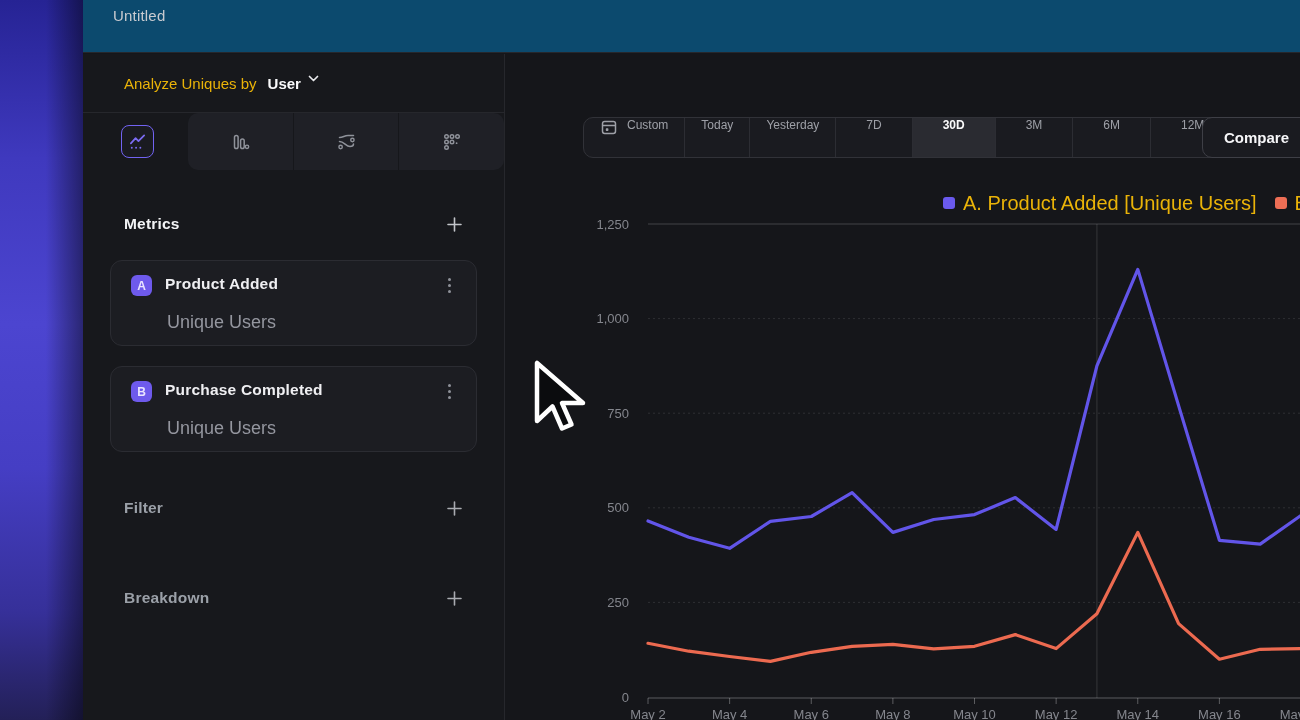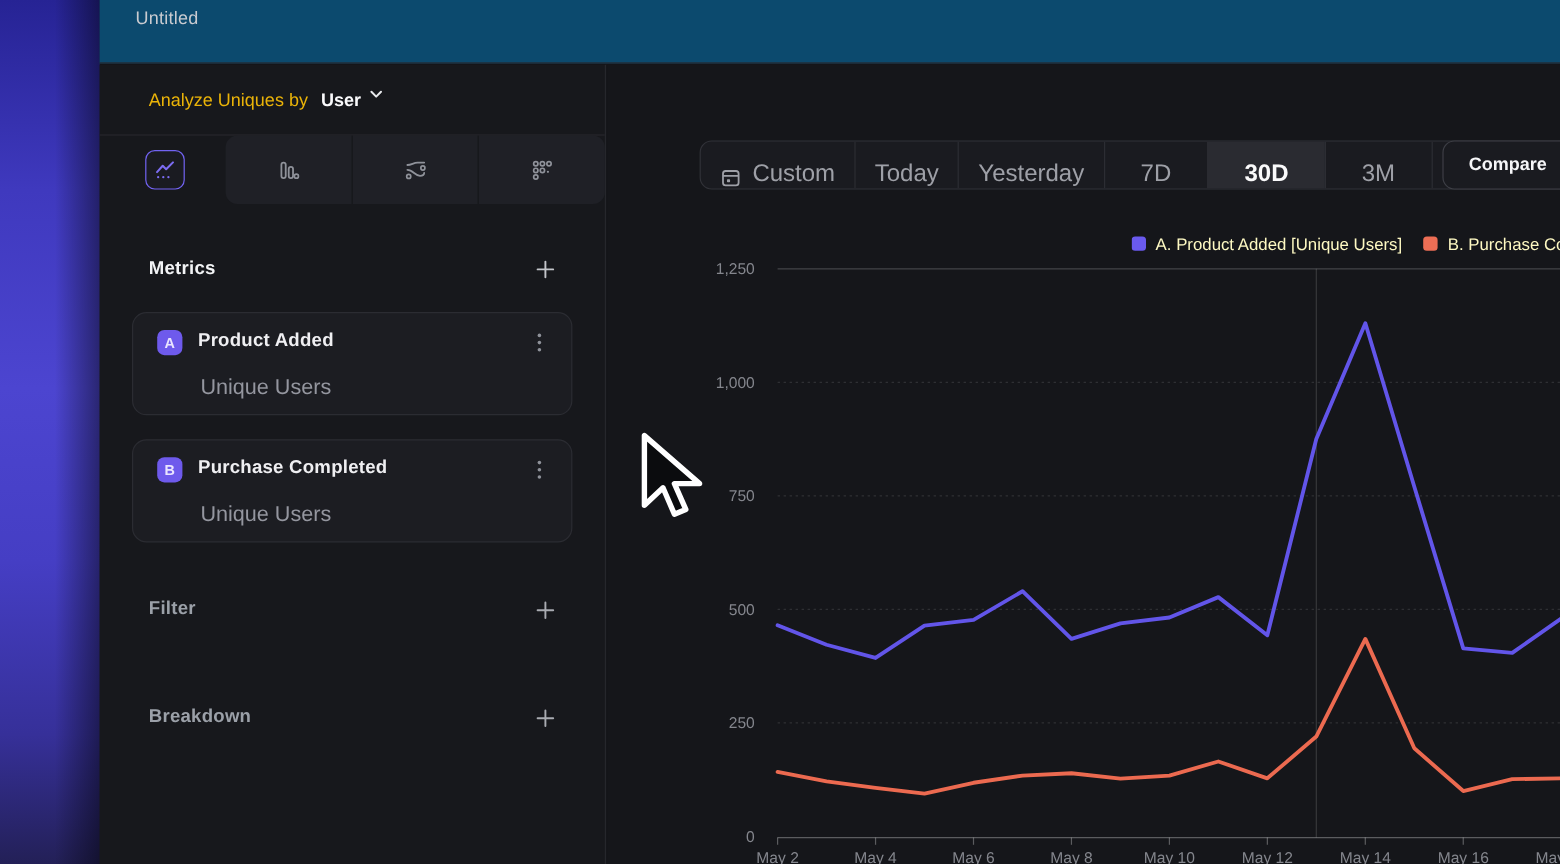"Custom" .range-btn { align-items: flex-end -> flex-start; font-size: 20px -> 12px }
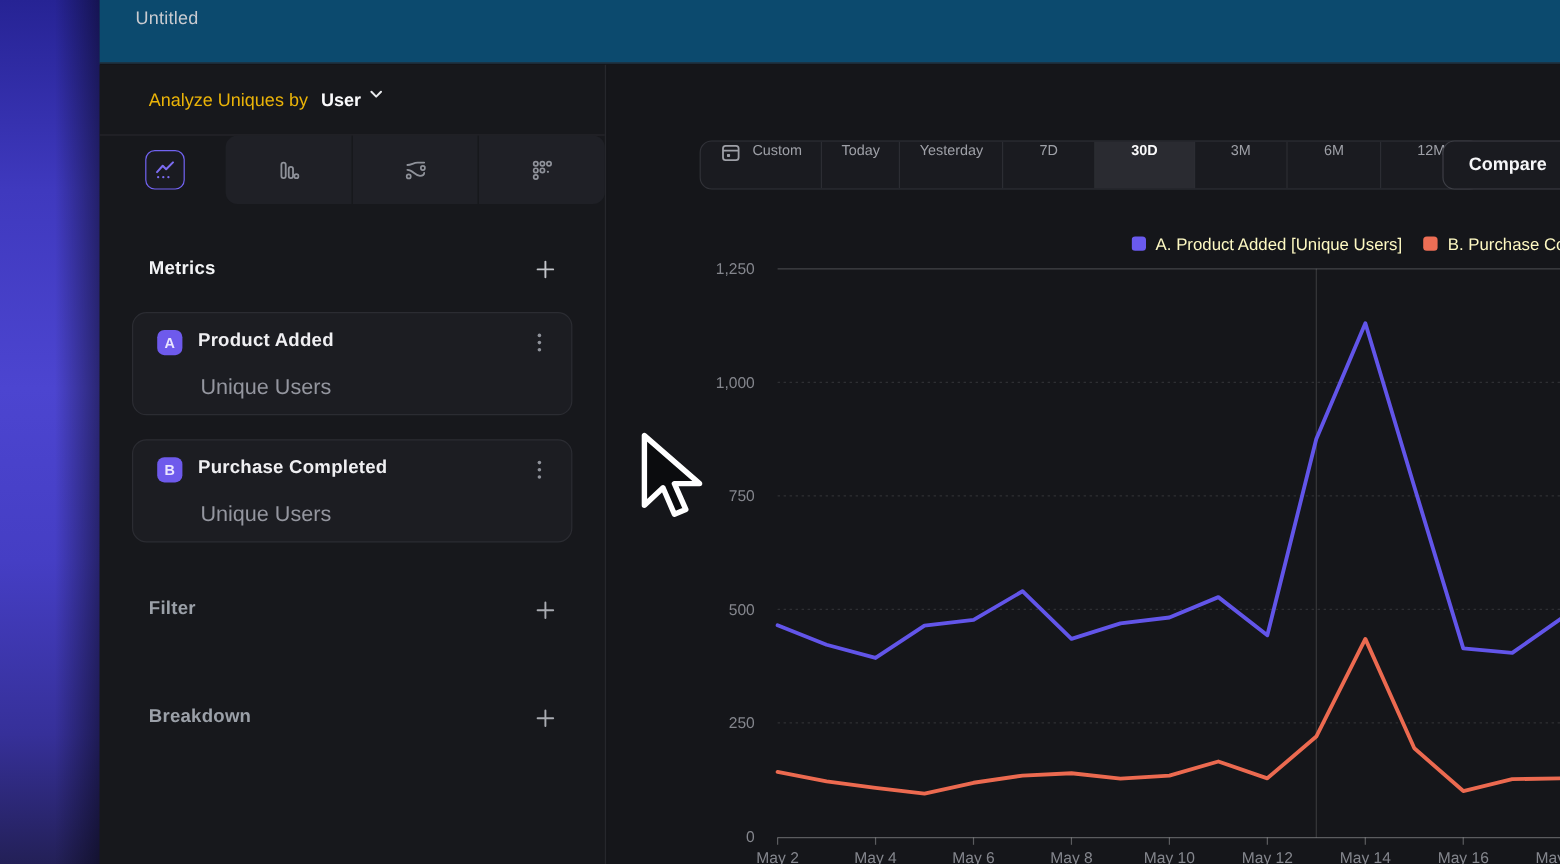"A. Product Added [Unique Users]" .legend-label { color: #fef9c3 -> #eab308; font-size: 14px -> 20px }
